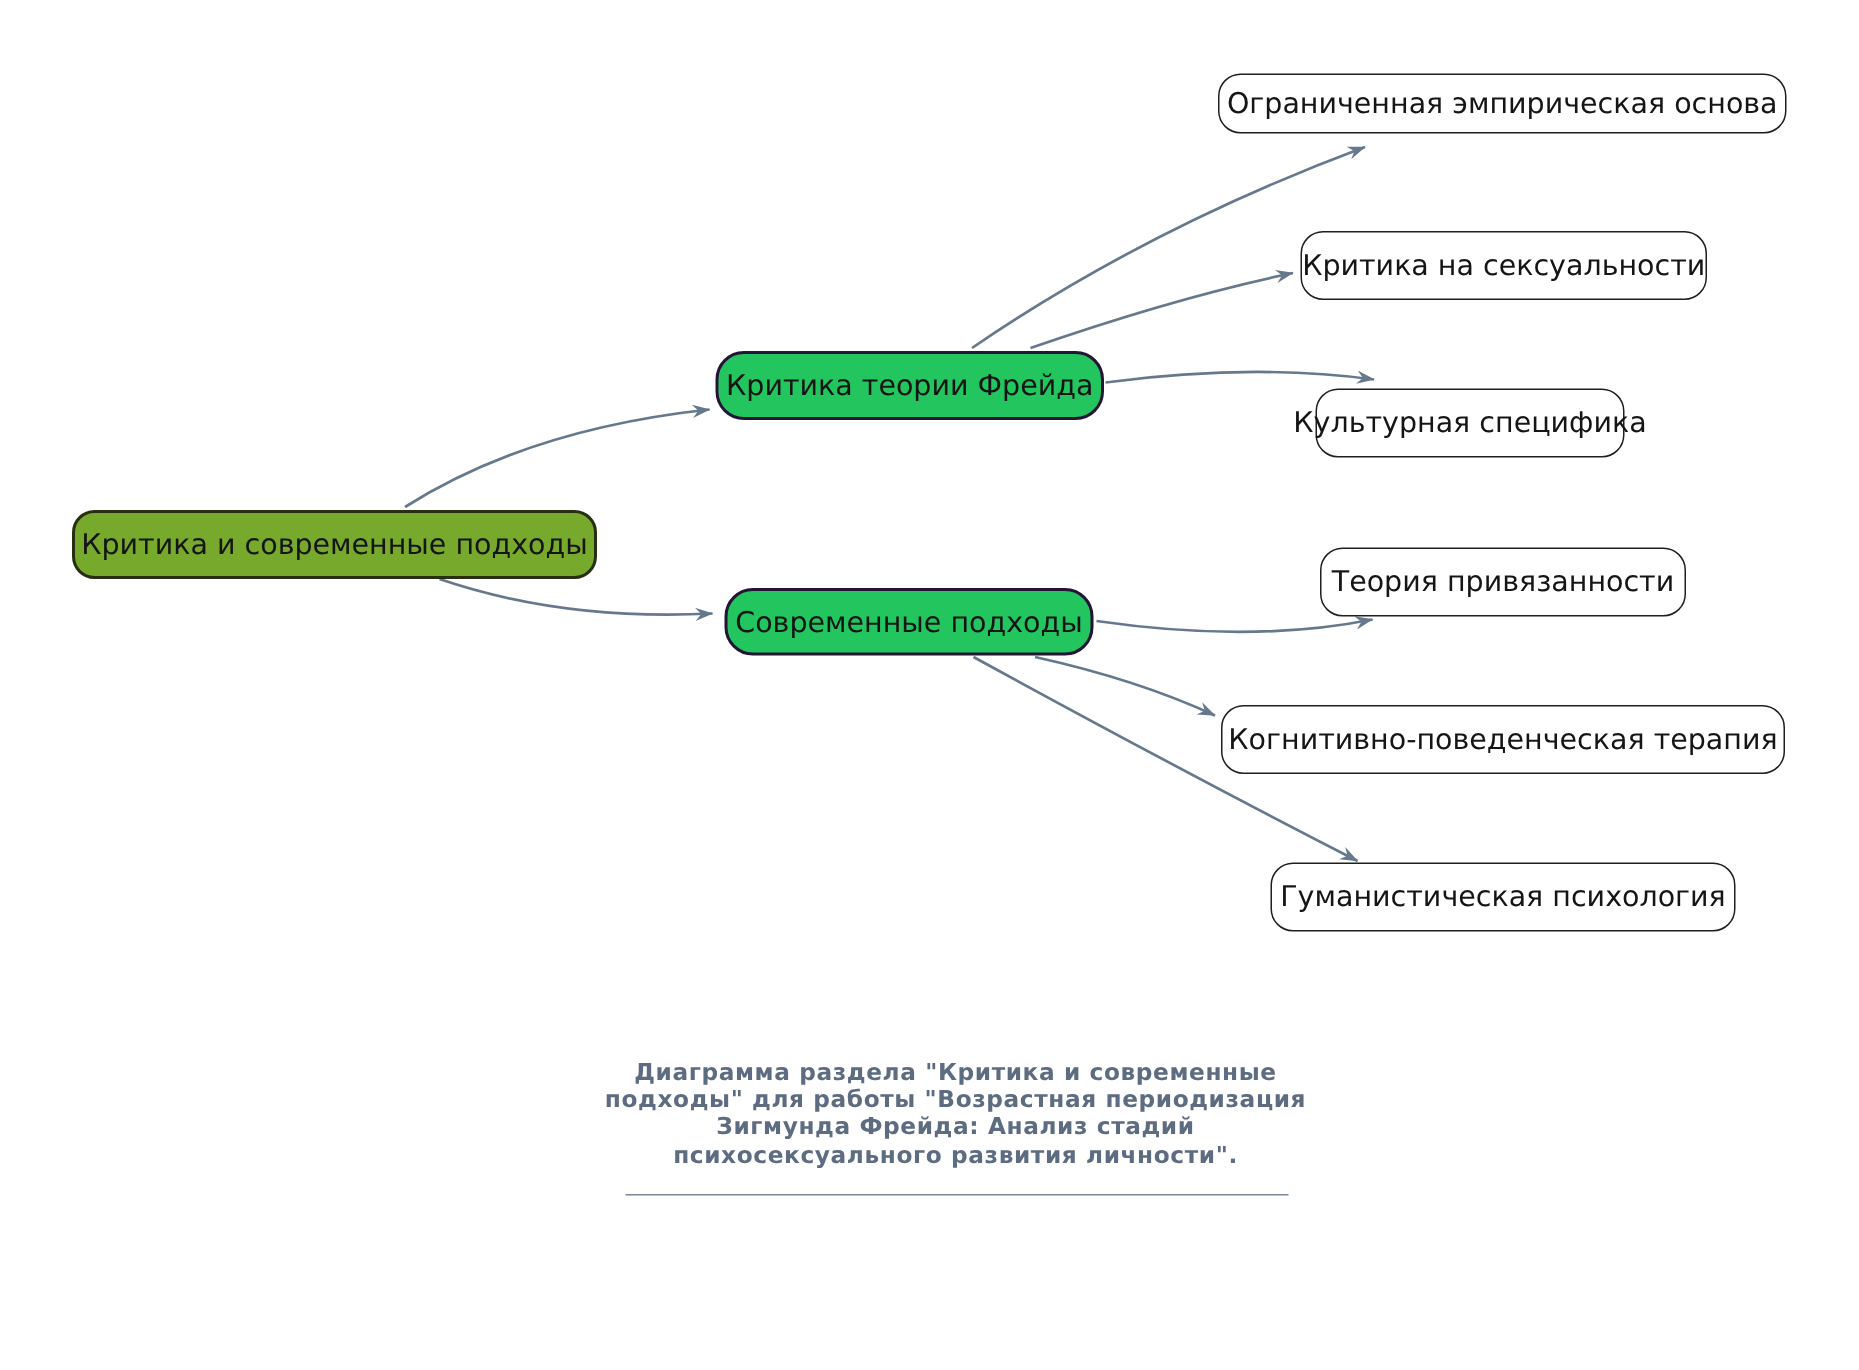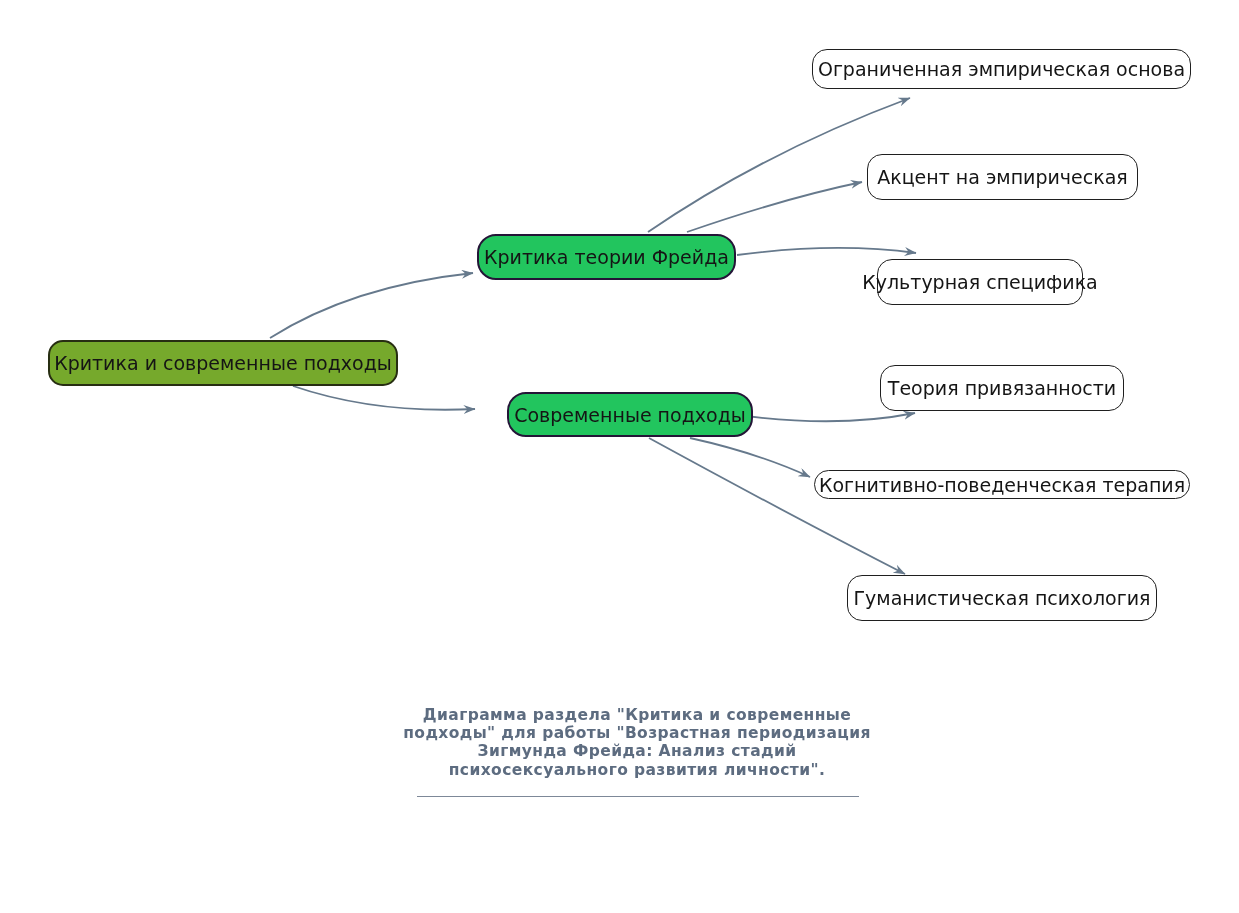"Акцент на эмпирическая" span { text: Акцент на эмпирическая -> Критика на сексуальности }
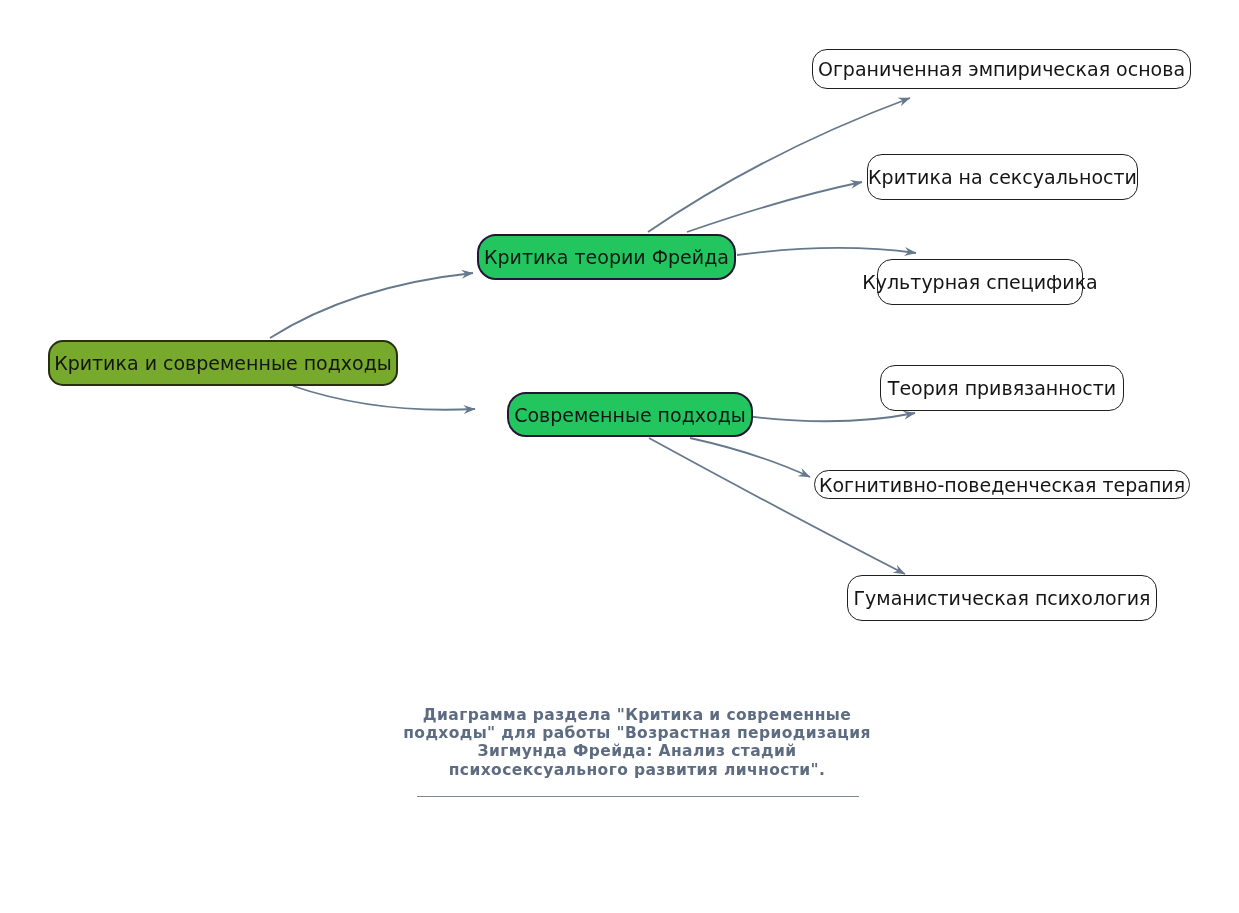"Современные подходы" div.node { margin-left: 24px -> none }
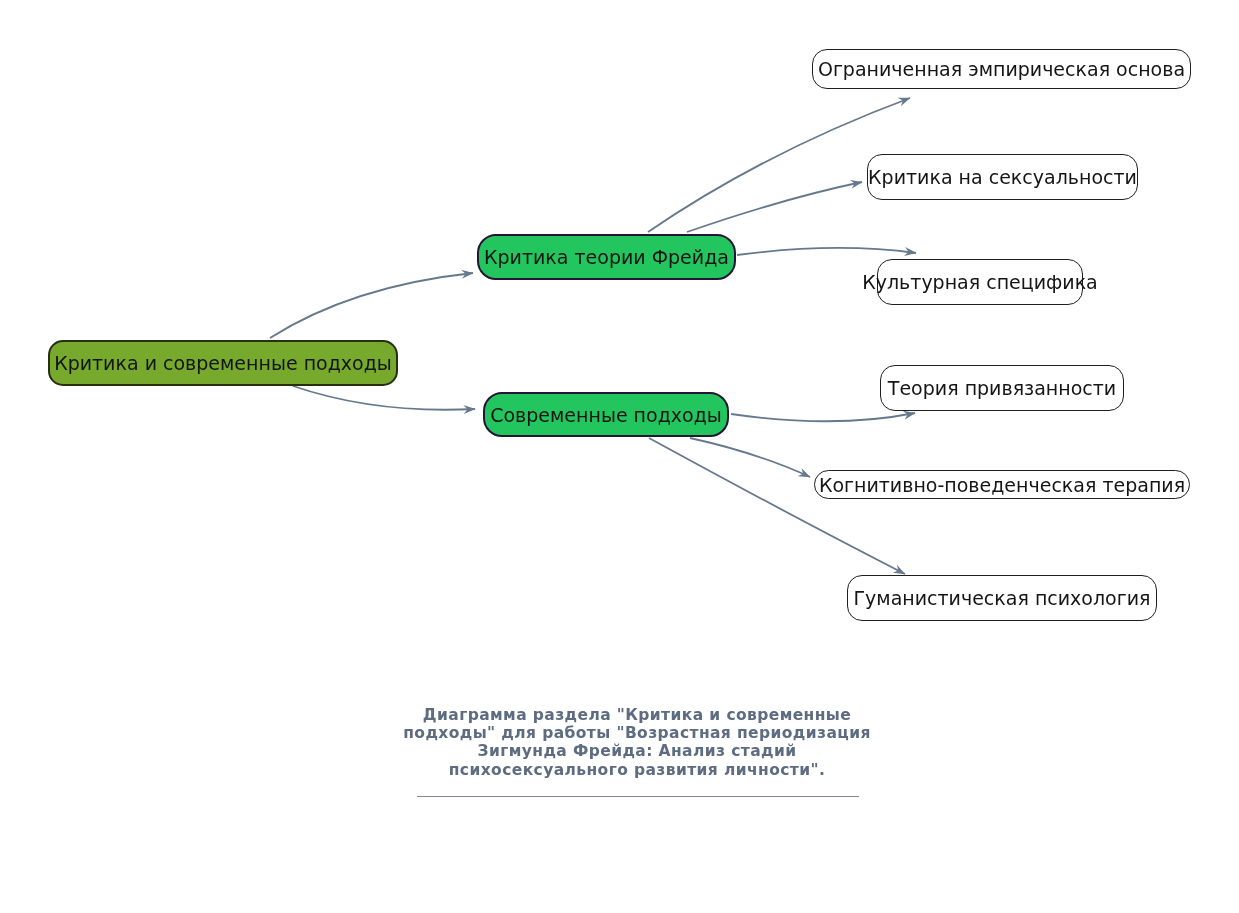"Когнитивно-поведенческая терапия" div.node { height: 29px -> 46px }
